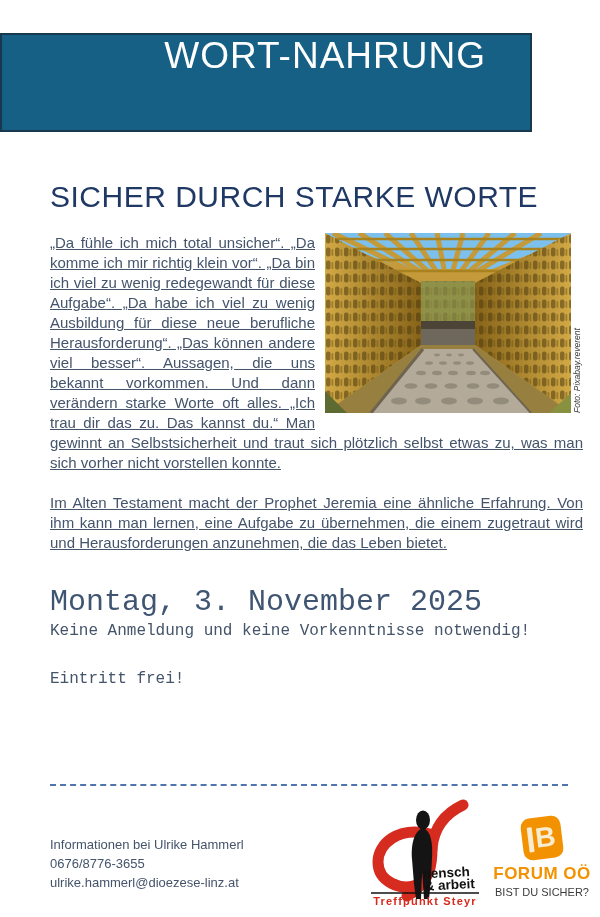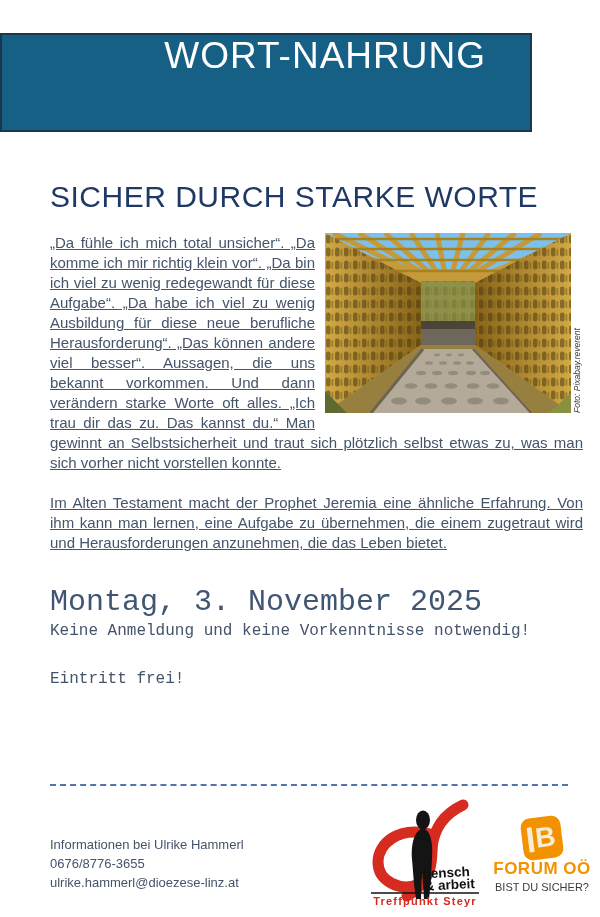"FORUM OÖ" .forum-title { margin-top: none -> 5px }
